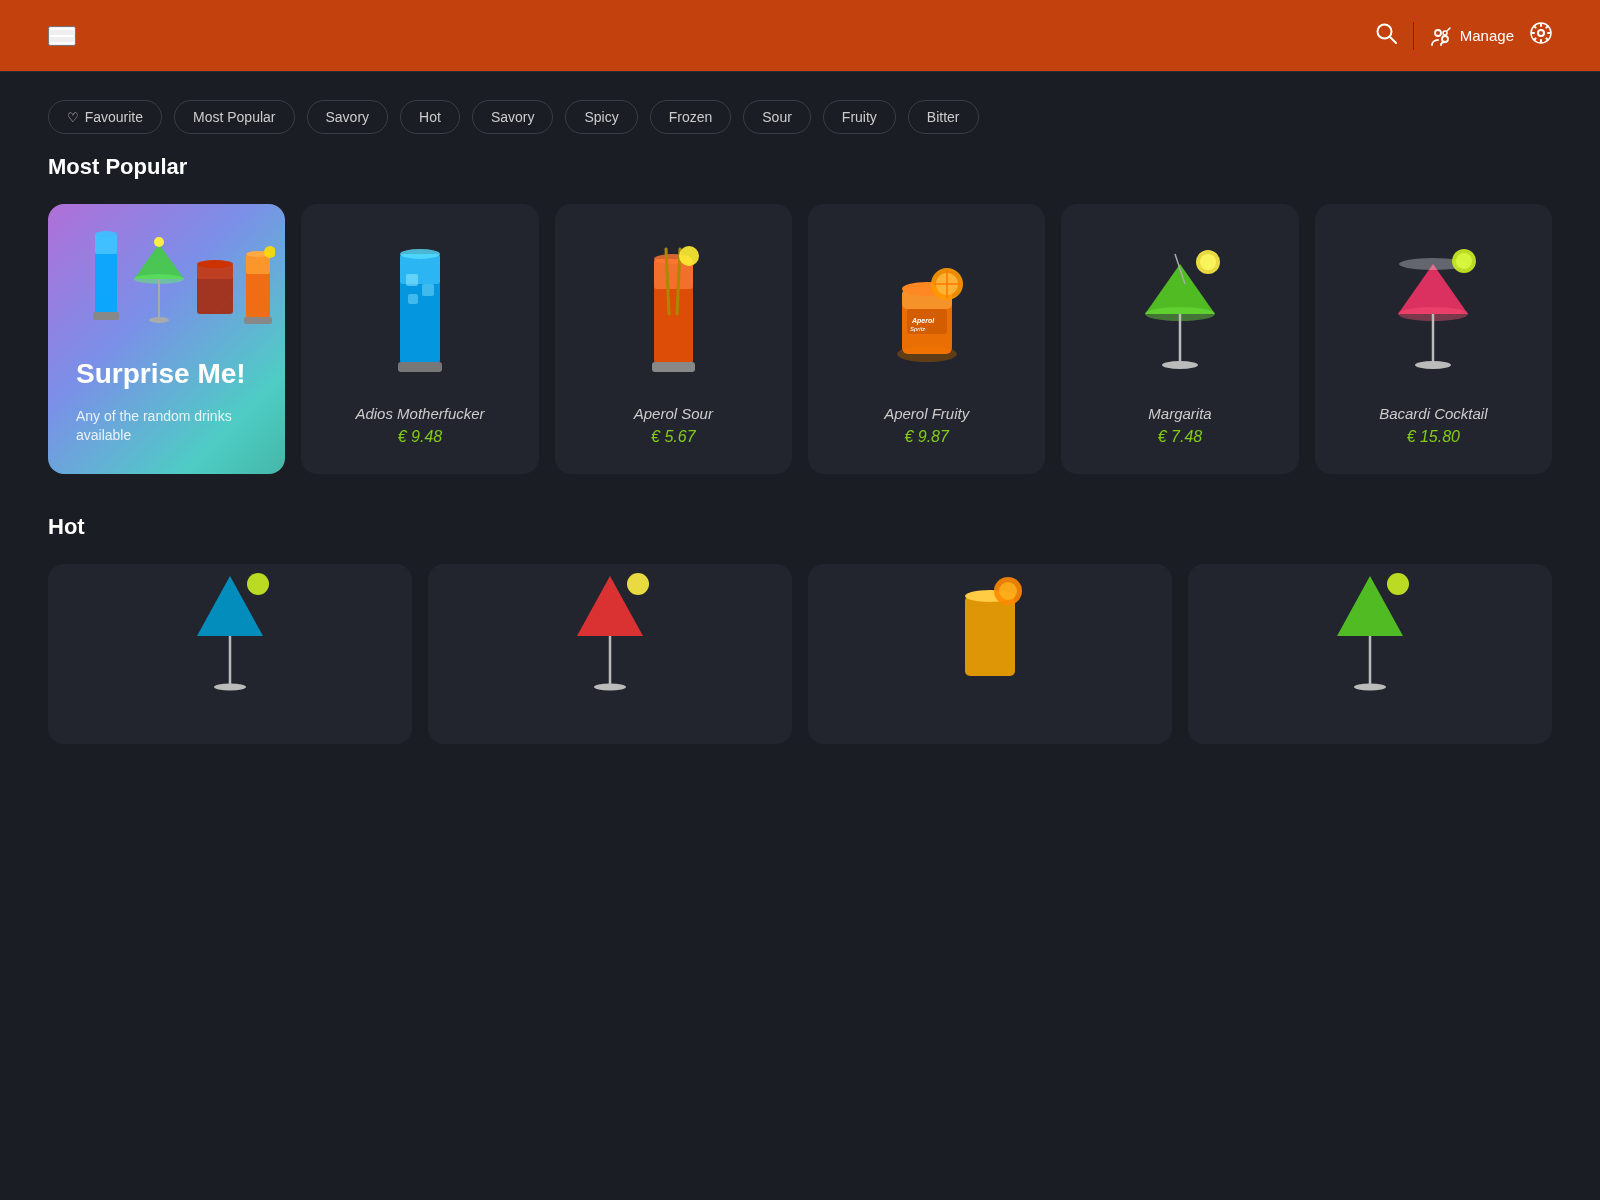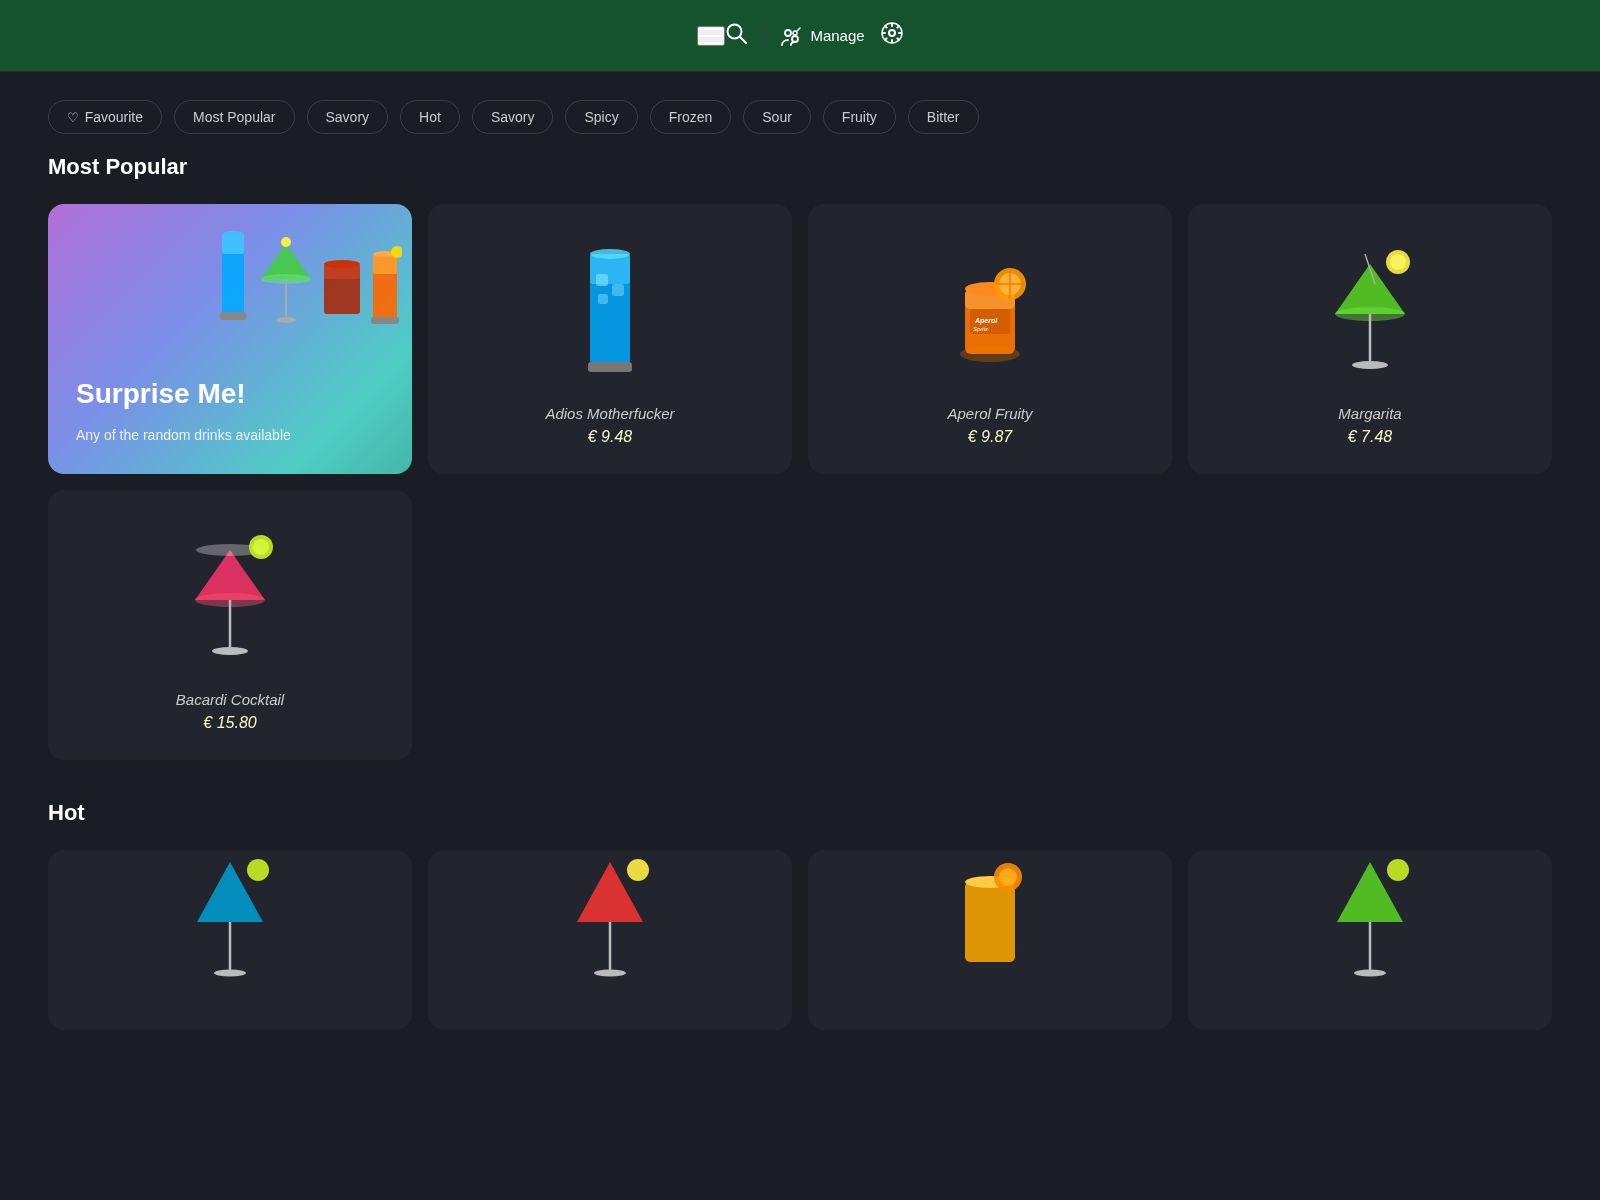"Manage" .header { background: #14532d -> #c2410c; justify-content: center -> space-between }
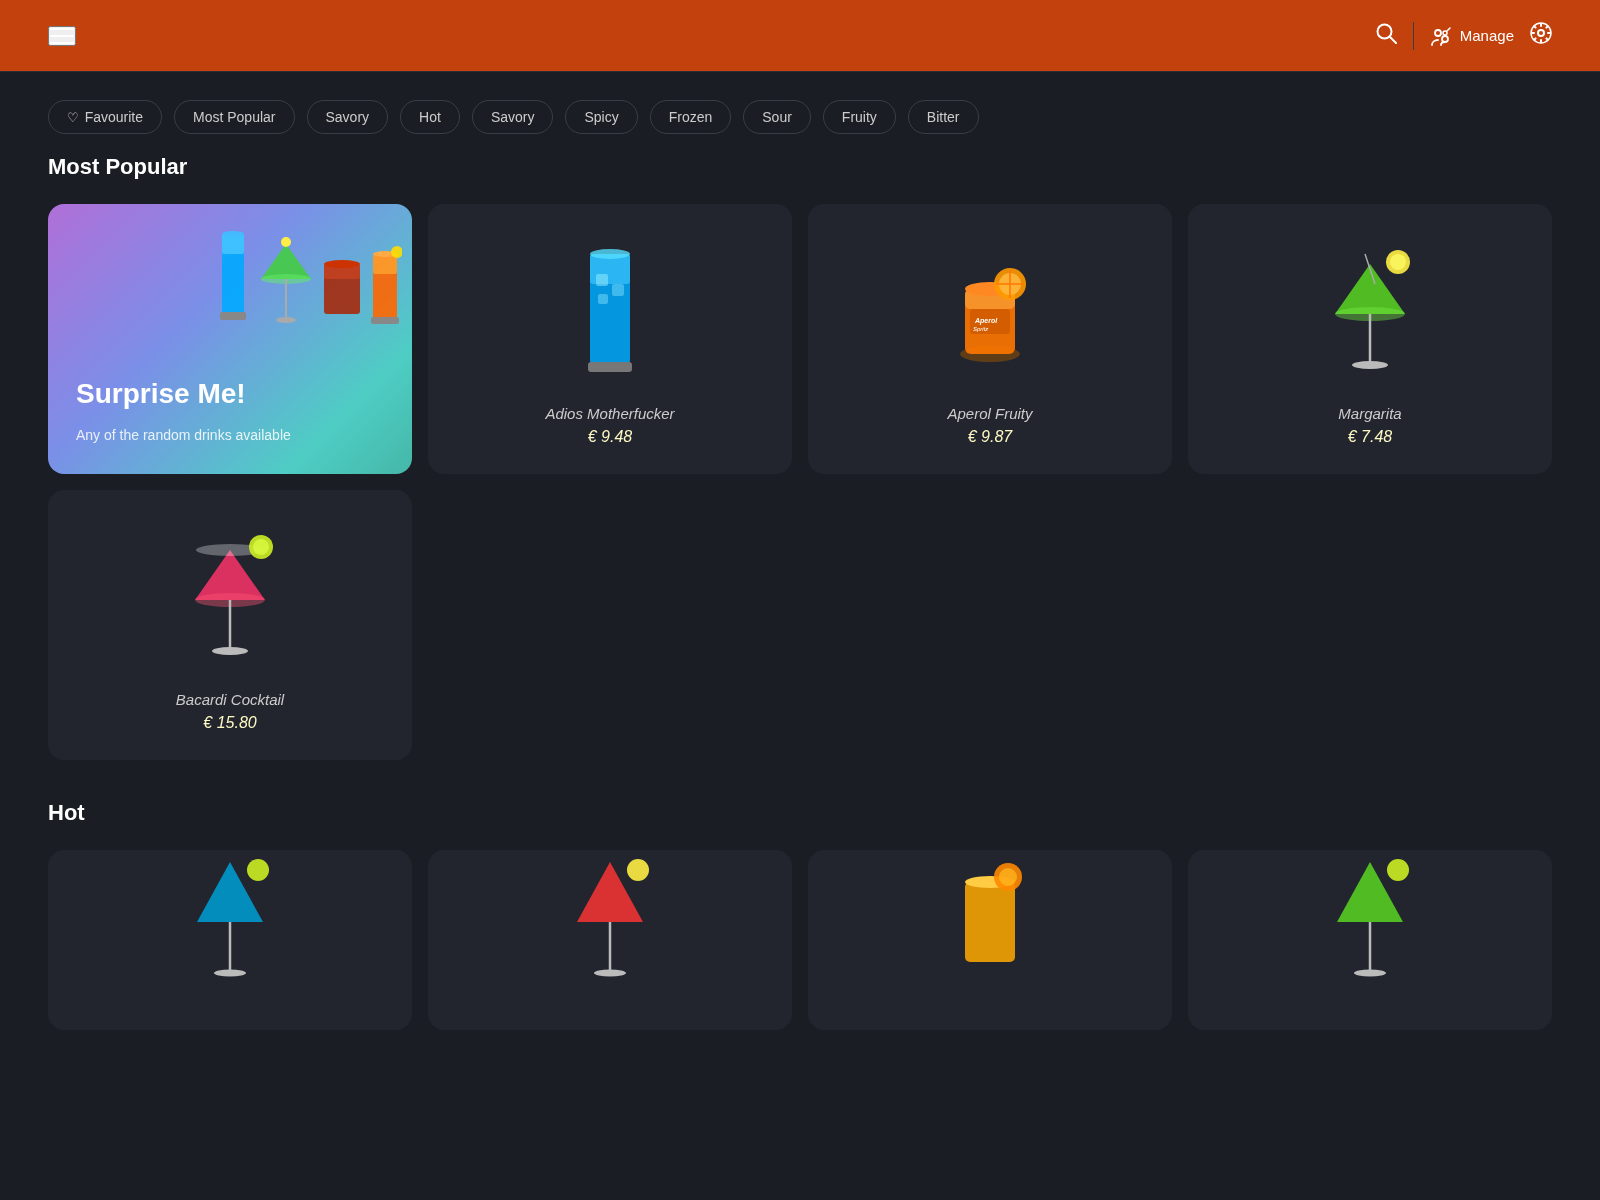"Surprise Me!" .drinks-grid { grid-template-columns: repeat(4, 1fr) -> repeat(6, 1fr) }
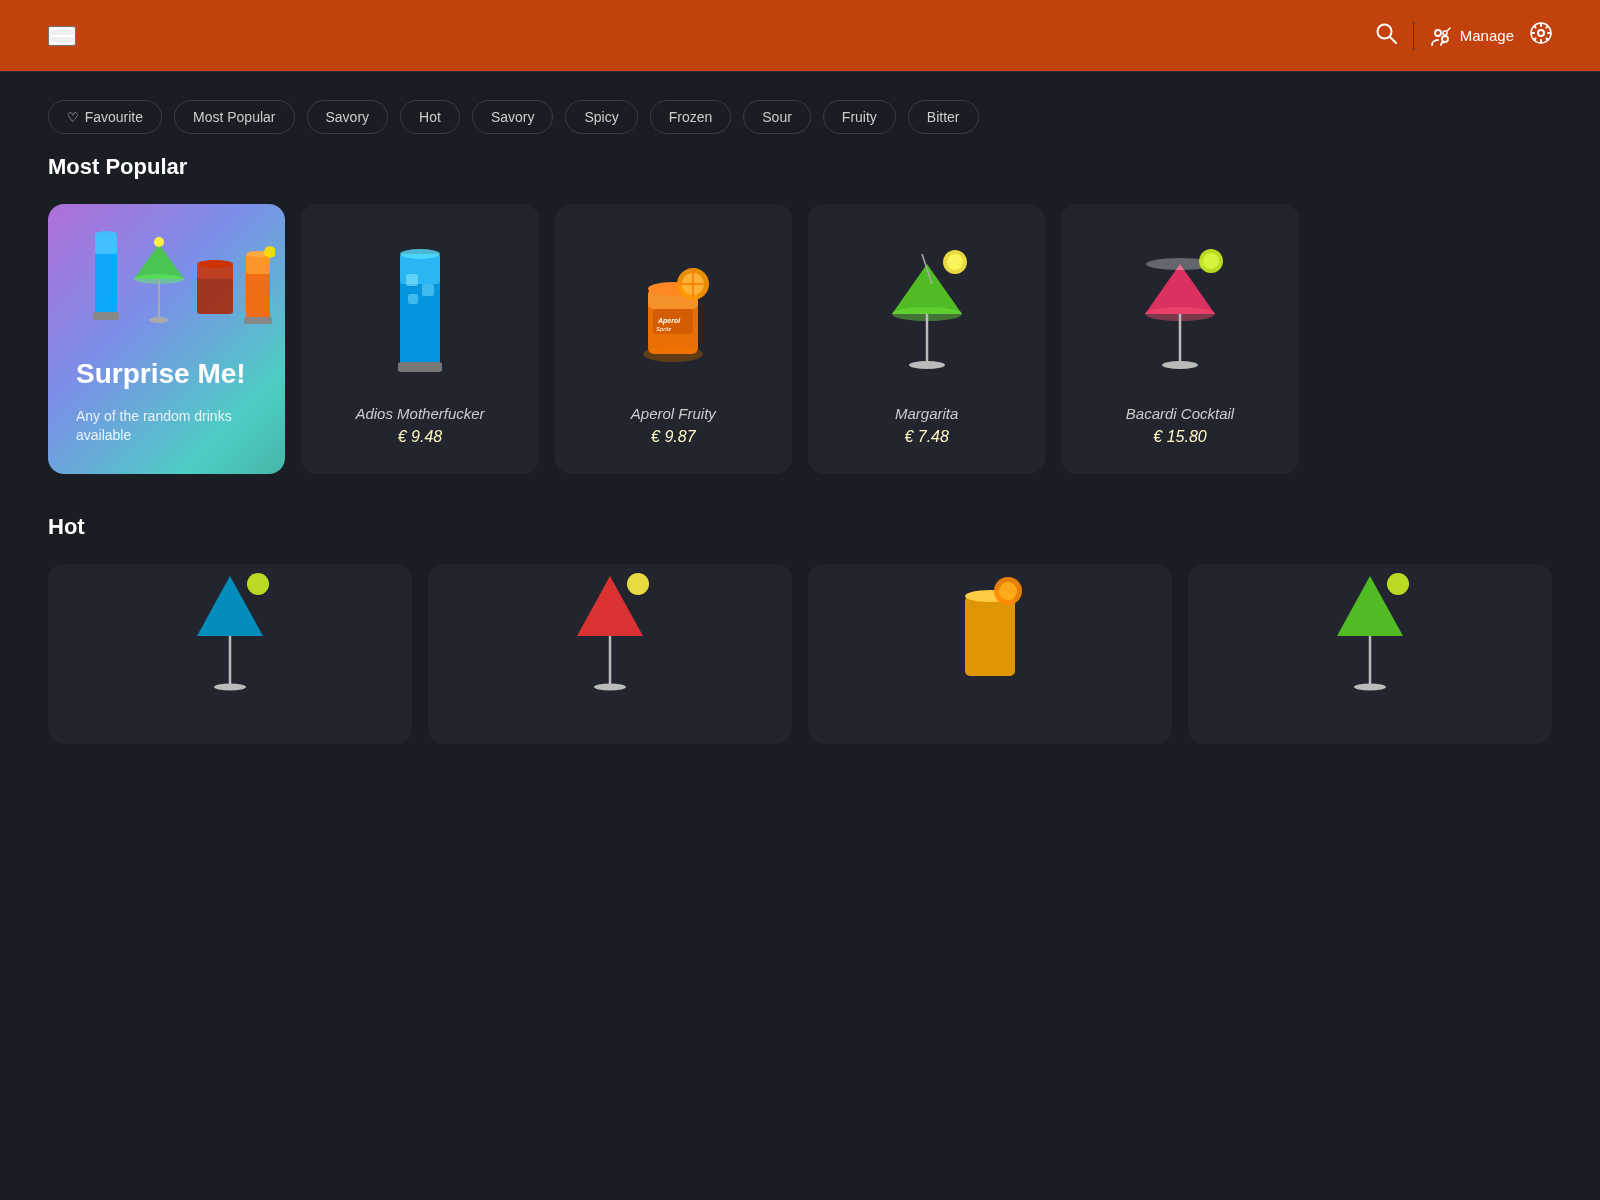"Aperol Sour" div.drink-card { html: none -> <div> <div> <svg> <rect></rect> <rect></rect> <rect></rect> <ellipse></ellipse> <line></line> <line></line> <circle></circle> </svg> </div> <div>Aperol Sour</div> <div>€ 5.67</div> </div> }
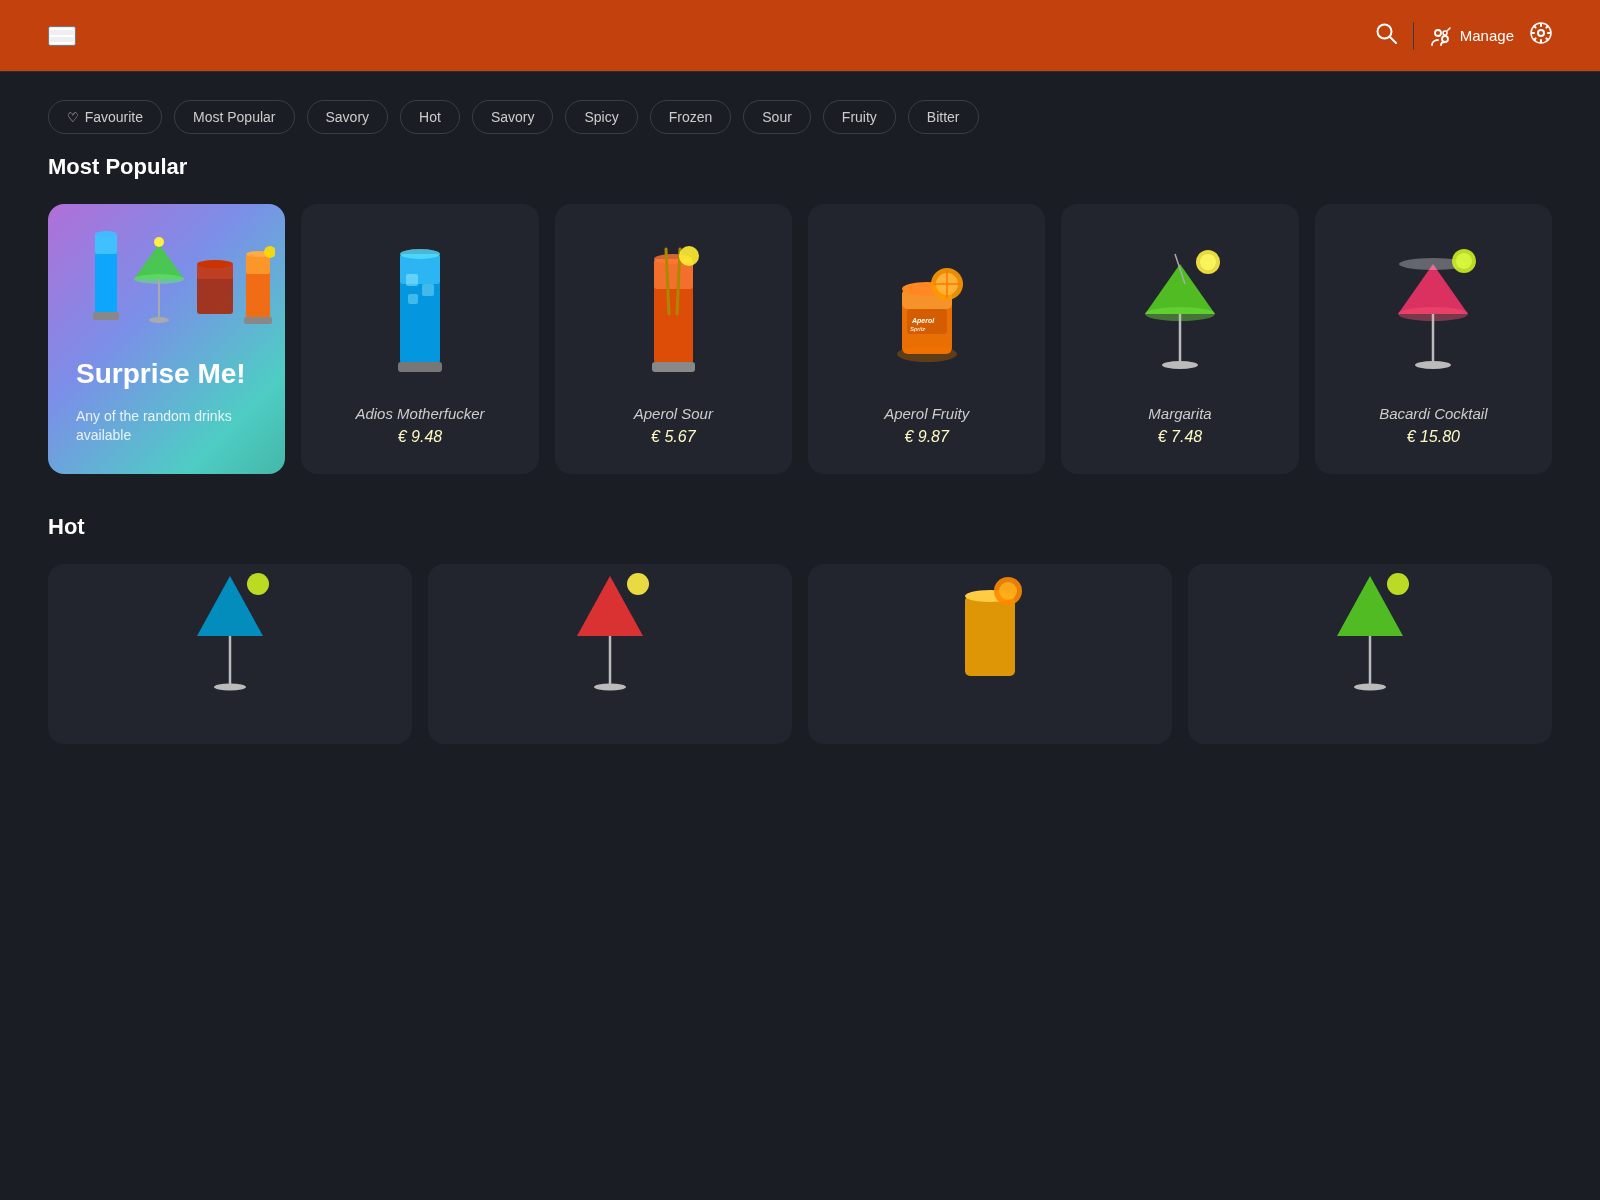"€ 9.48" .drink-price { color: #fef9c3 -> #84cc16 }
